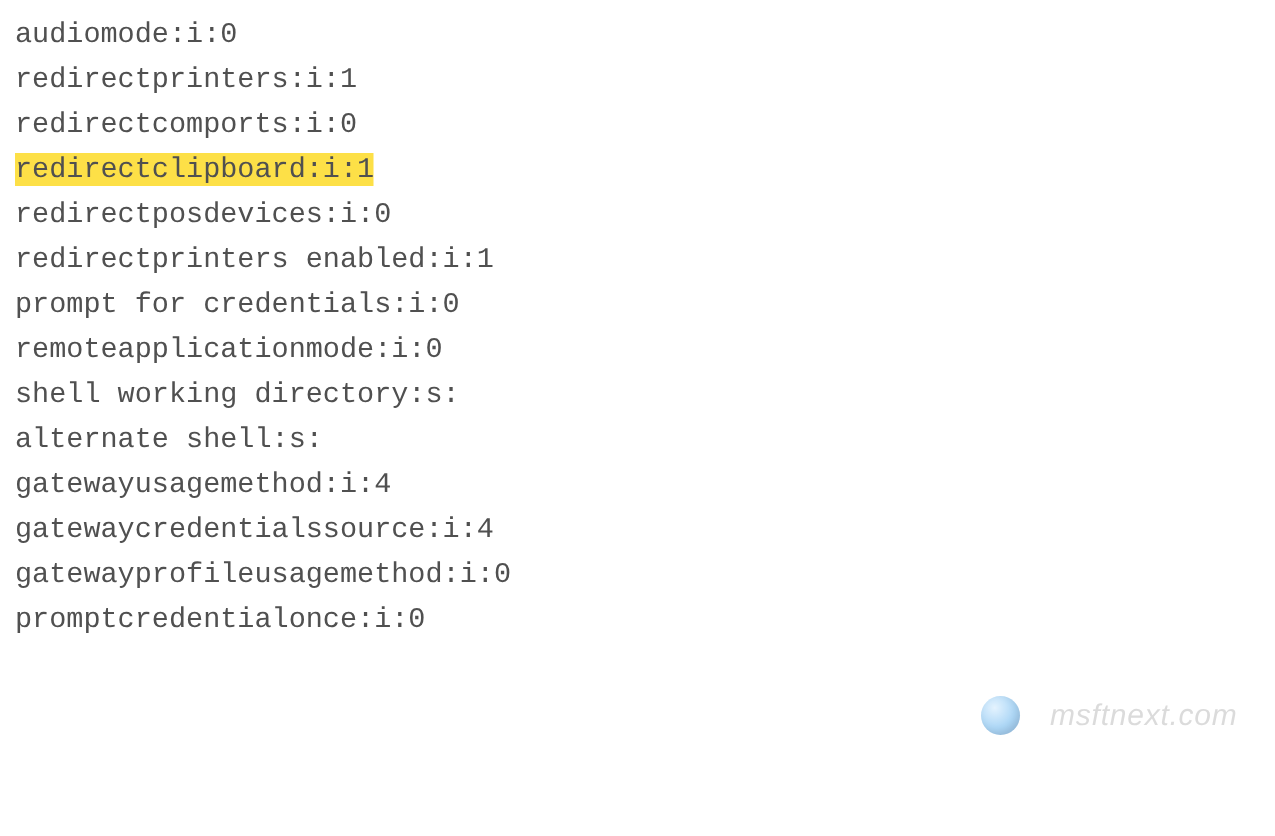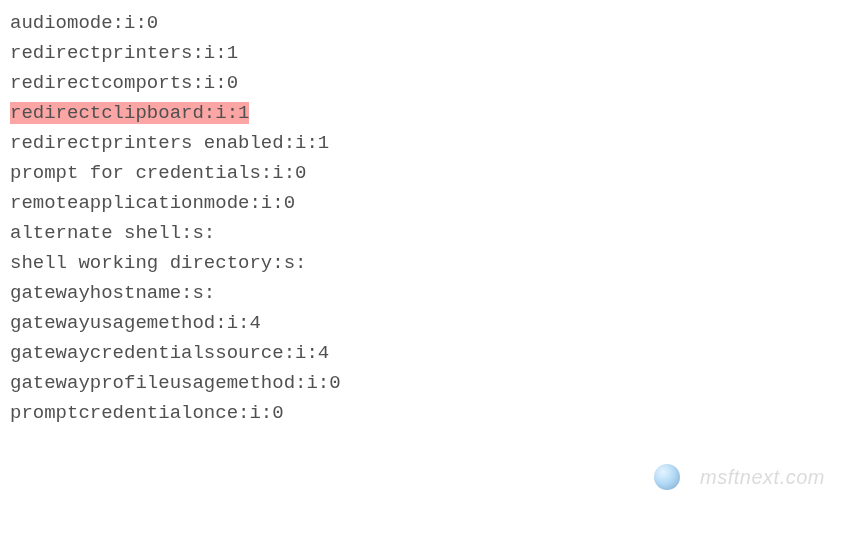"redirectclipboard:i:1" .highlight { background: #fca5a5 -> #fde047 }
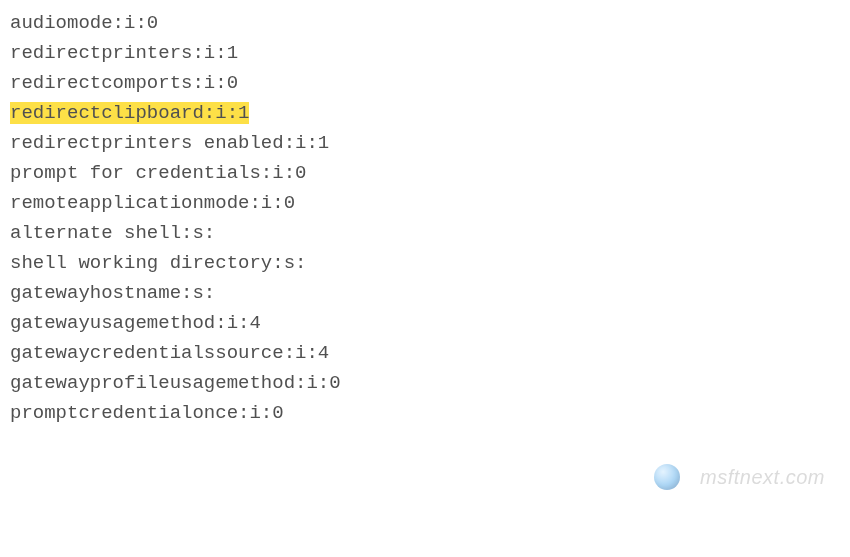"redirectposdevices:i:0" div.line { html: none -> <div>redirectposdevices:i:0</div> }
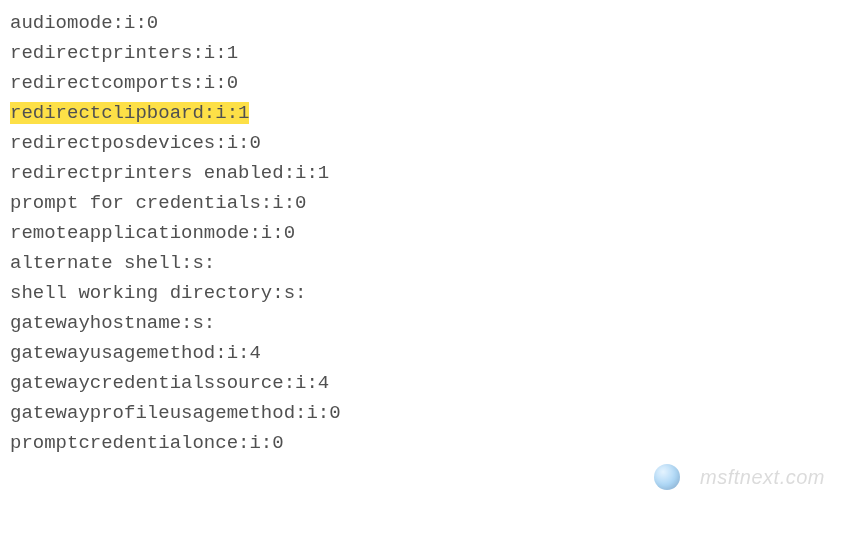"alternate shell:s:" div.line { order: before "shell working directory:s:" -> after "shell working directory:s:" }
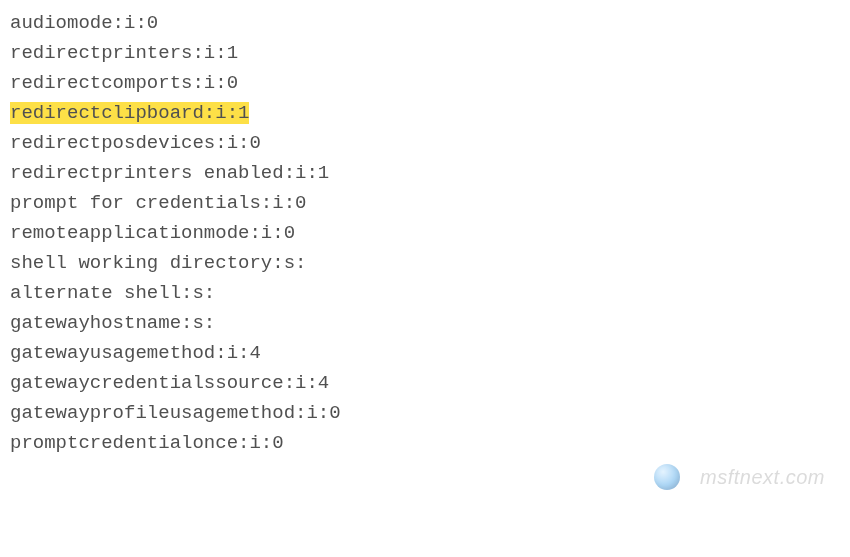"gatewayhostname:s:" div.line { html: <div>gatewayhostname:s:</div> -> none }
